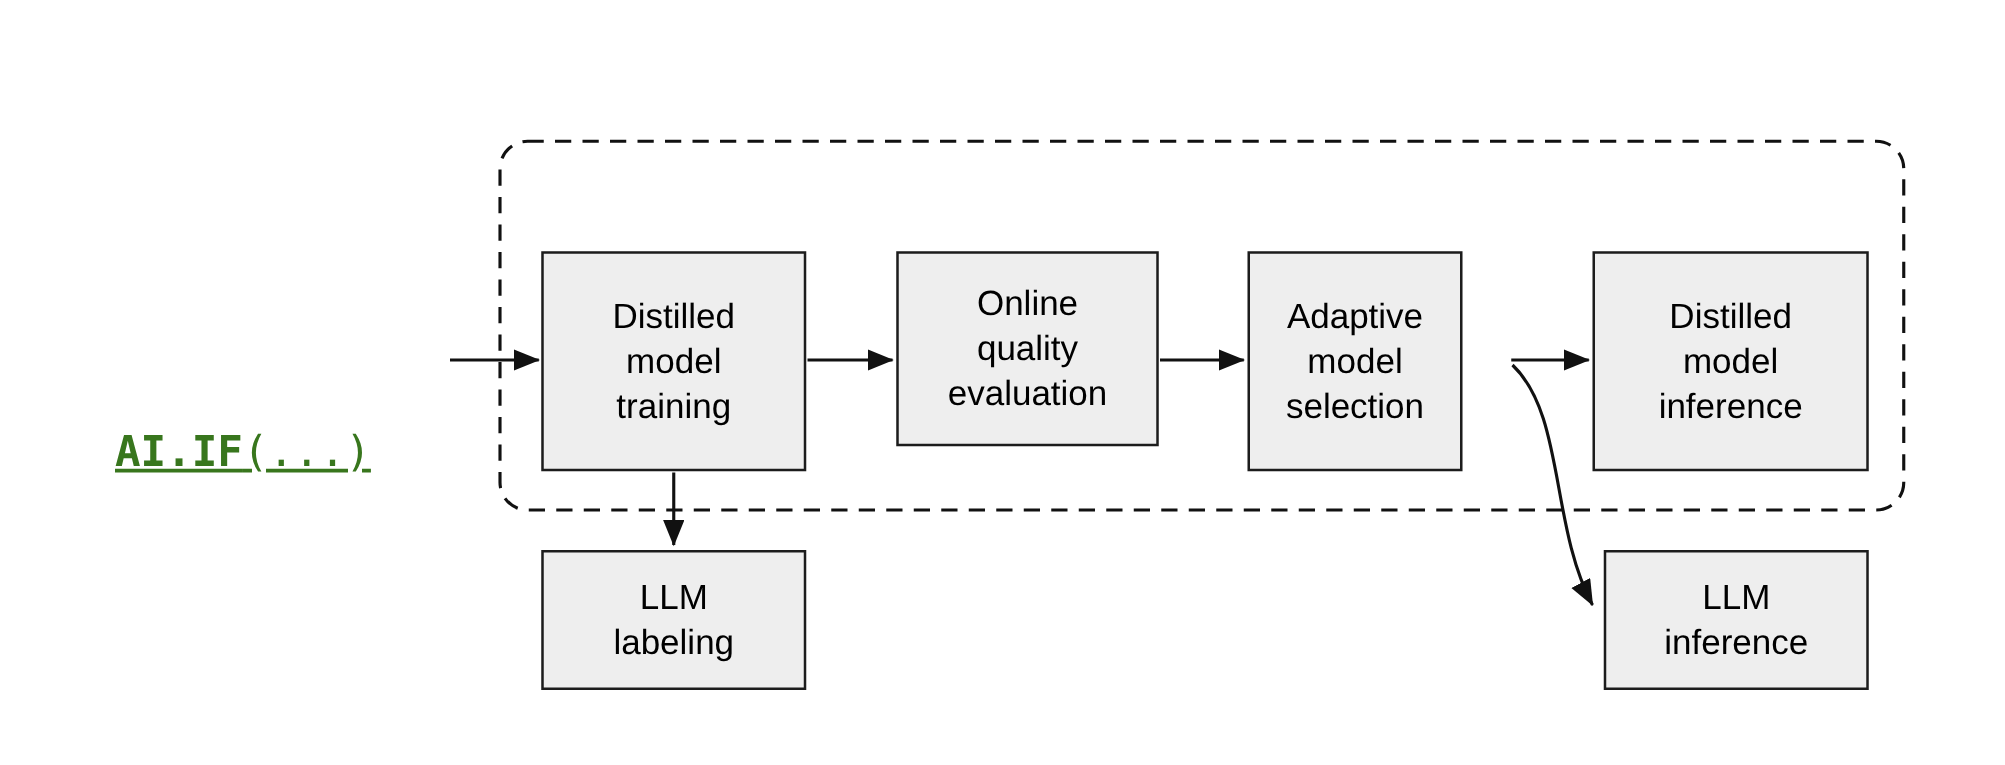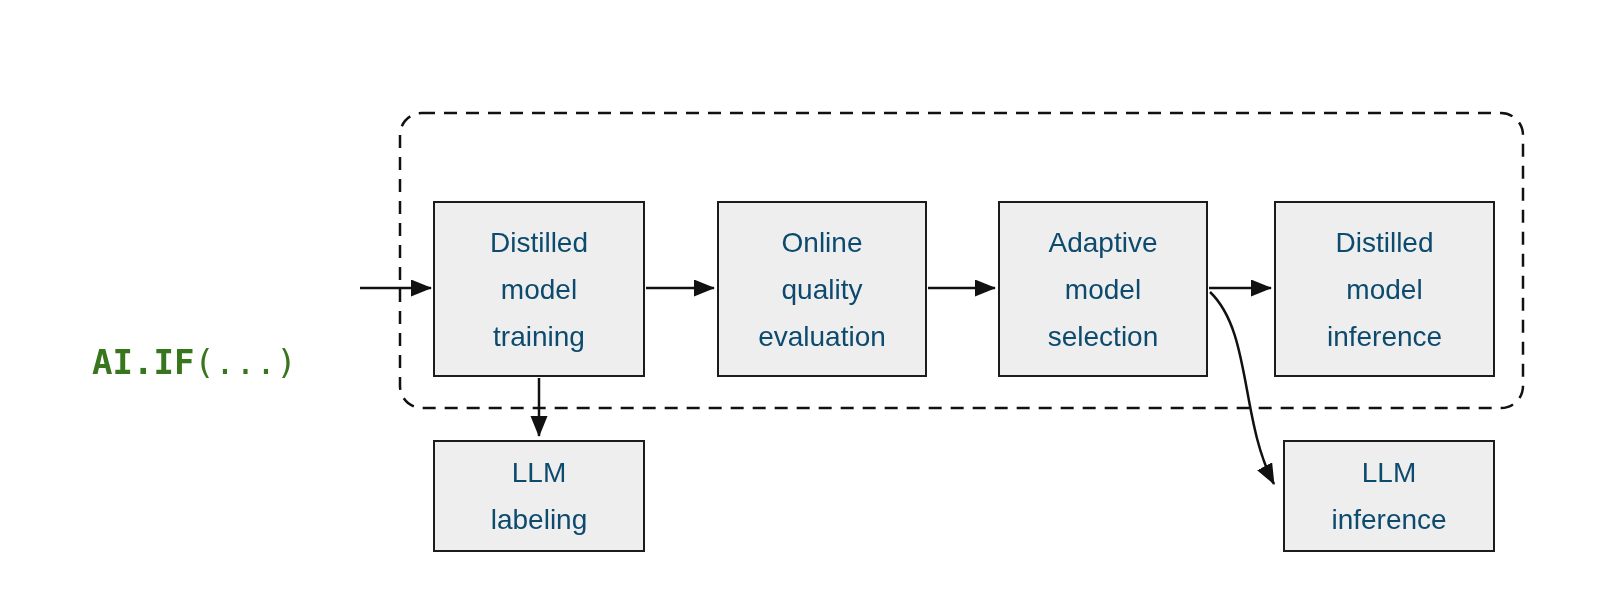"Distilled" .node-label { color: #0c4a6e -> #000000; line-height: 47px -> 36px }
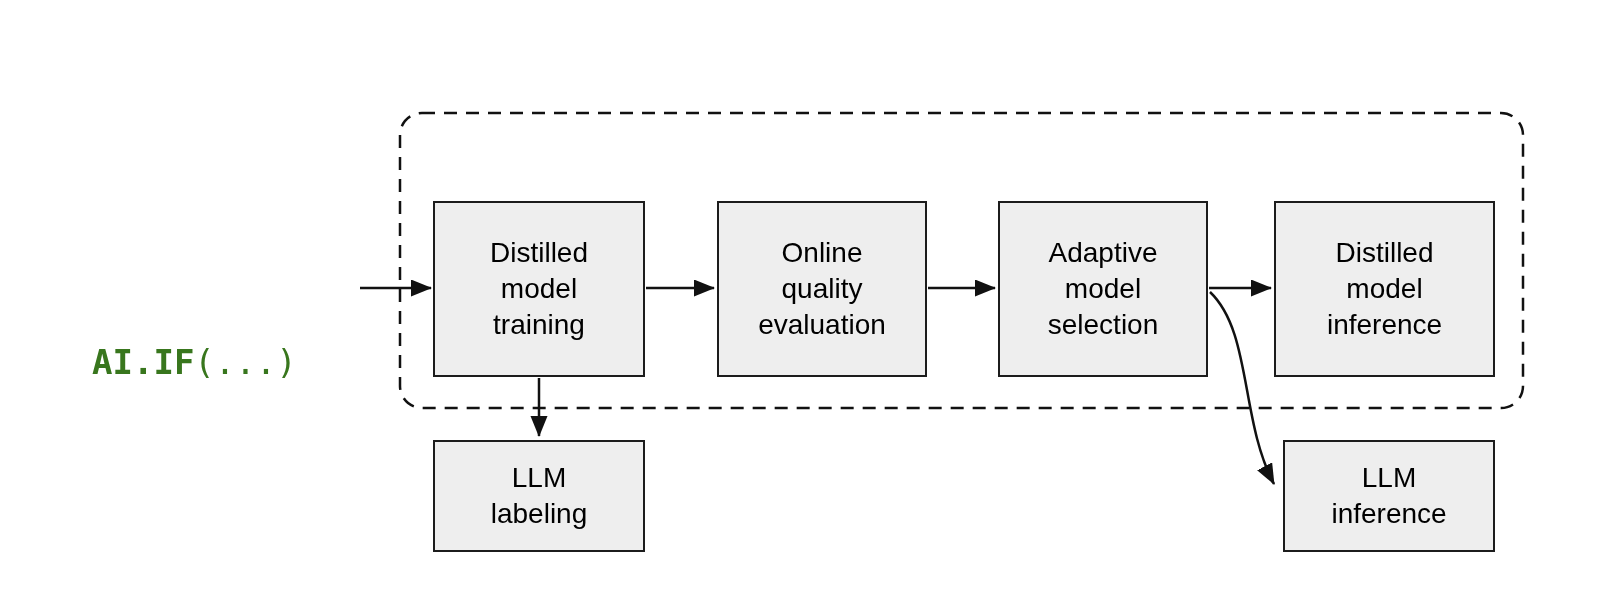"Online" #node-evaluation { height: 176px -> 156px }
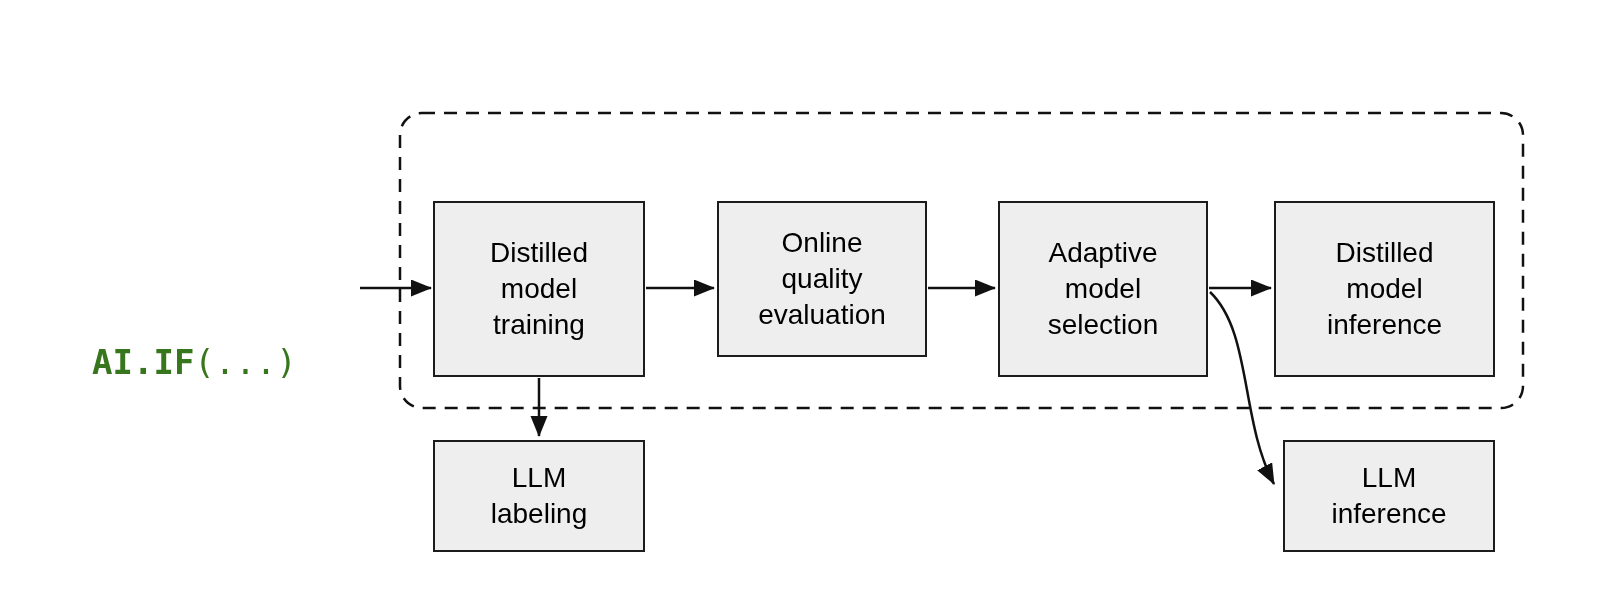"Adaptive" #node-selection { width: 210px -> 172px }
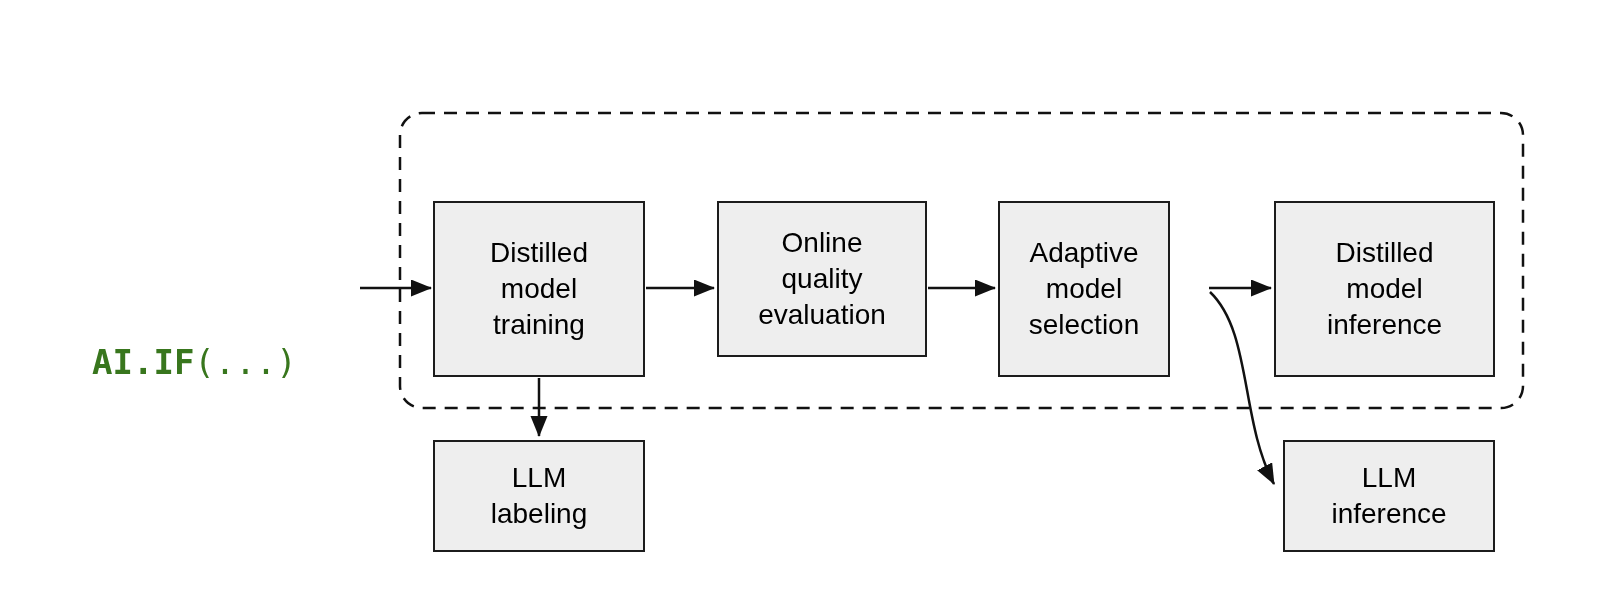"AI.IF(...)" .sql .indent { text-decoration: none -> underline }
